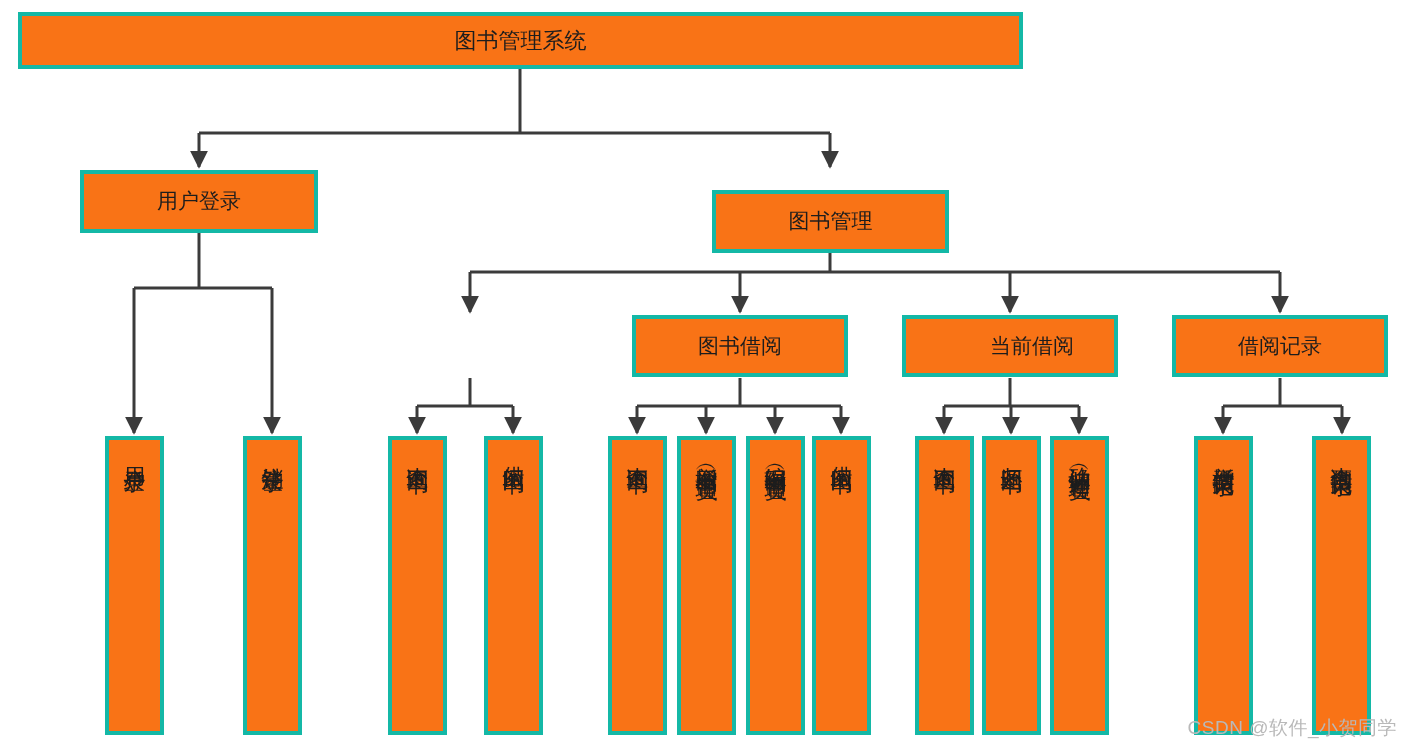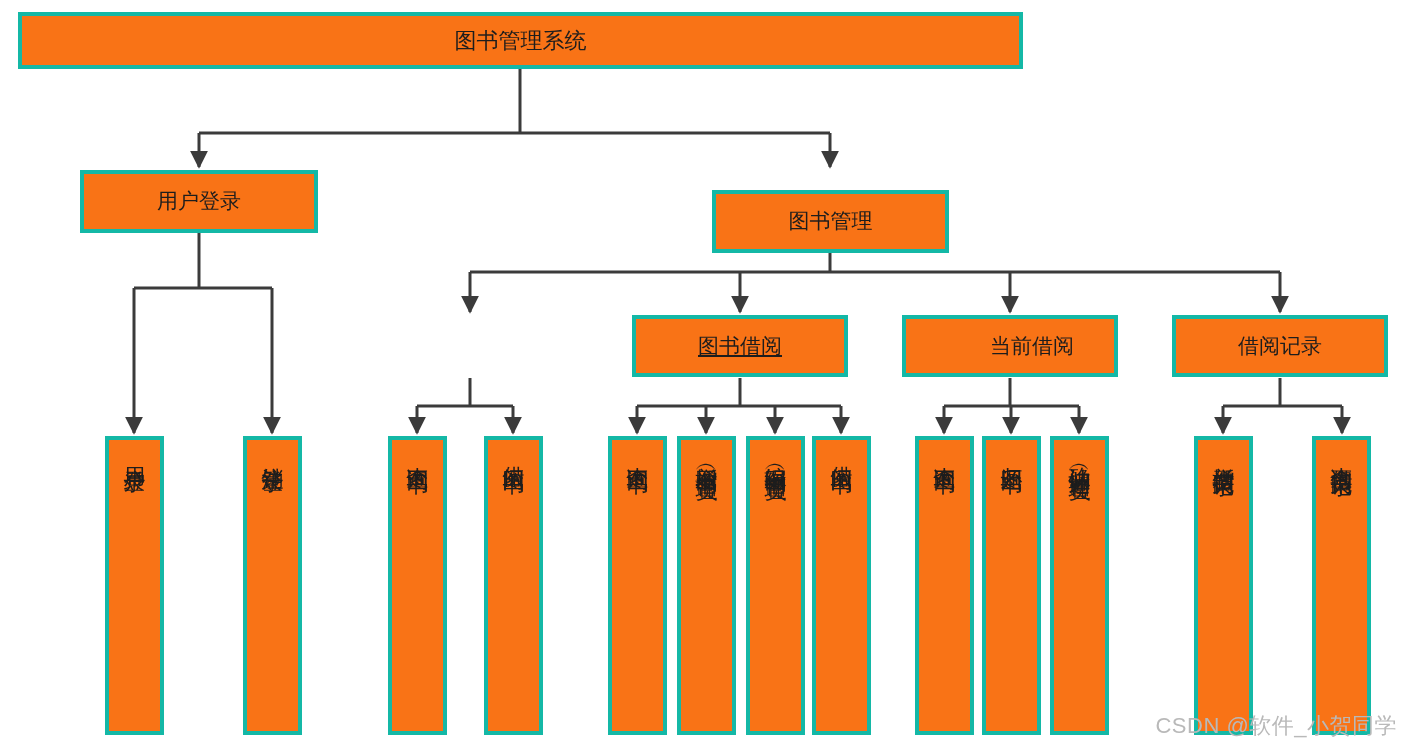"图书借阅" div.node { text-decoration: underline -> none }
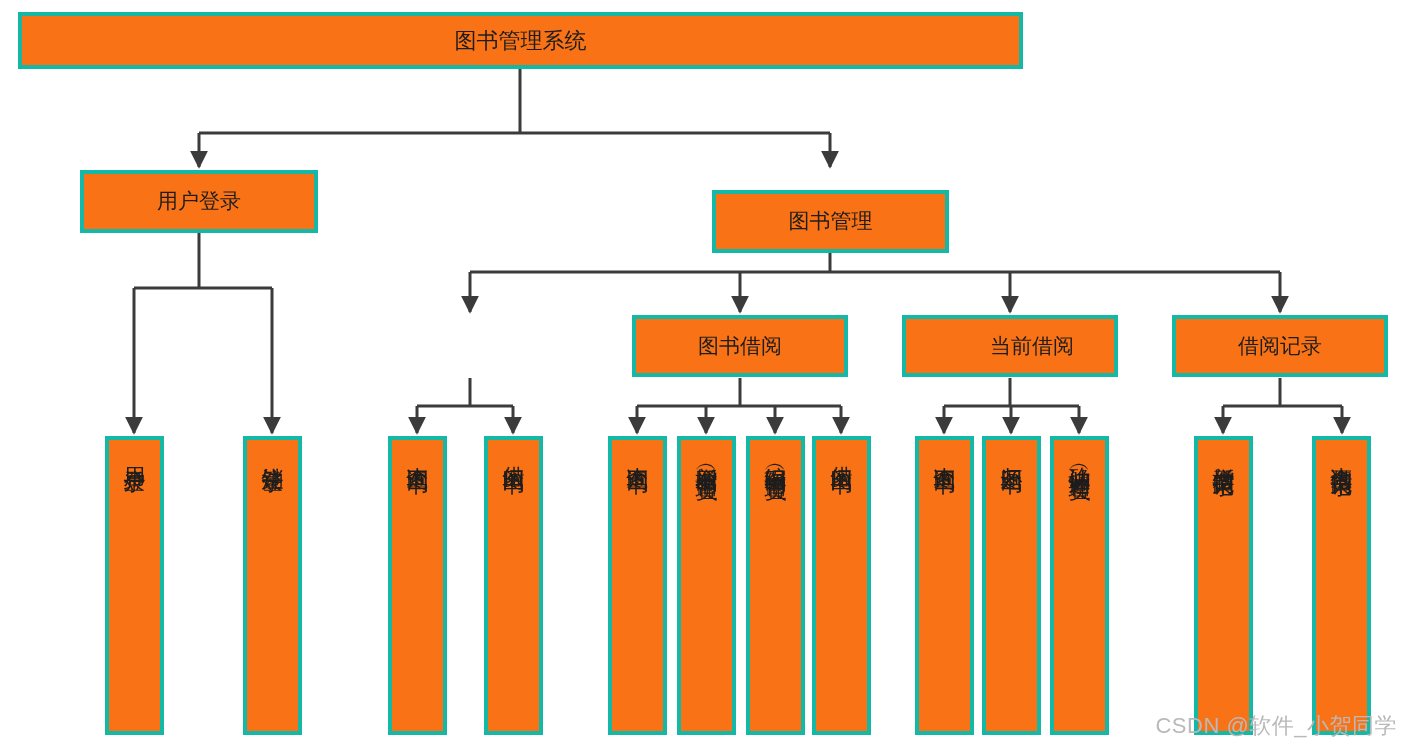"CSDN @软件_小贺同学" .watermark { font-size: 22px -> 19px }
